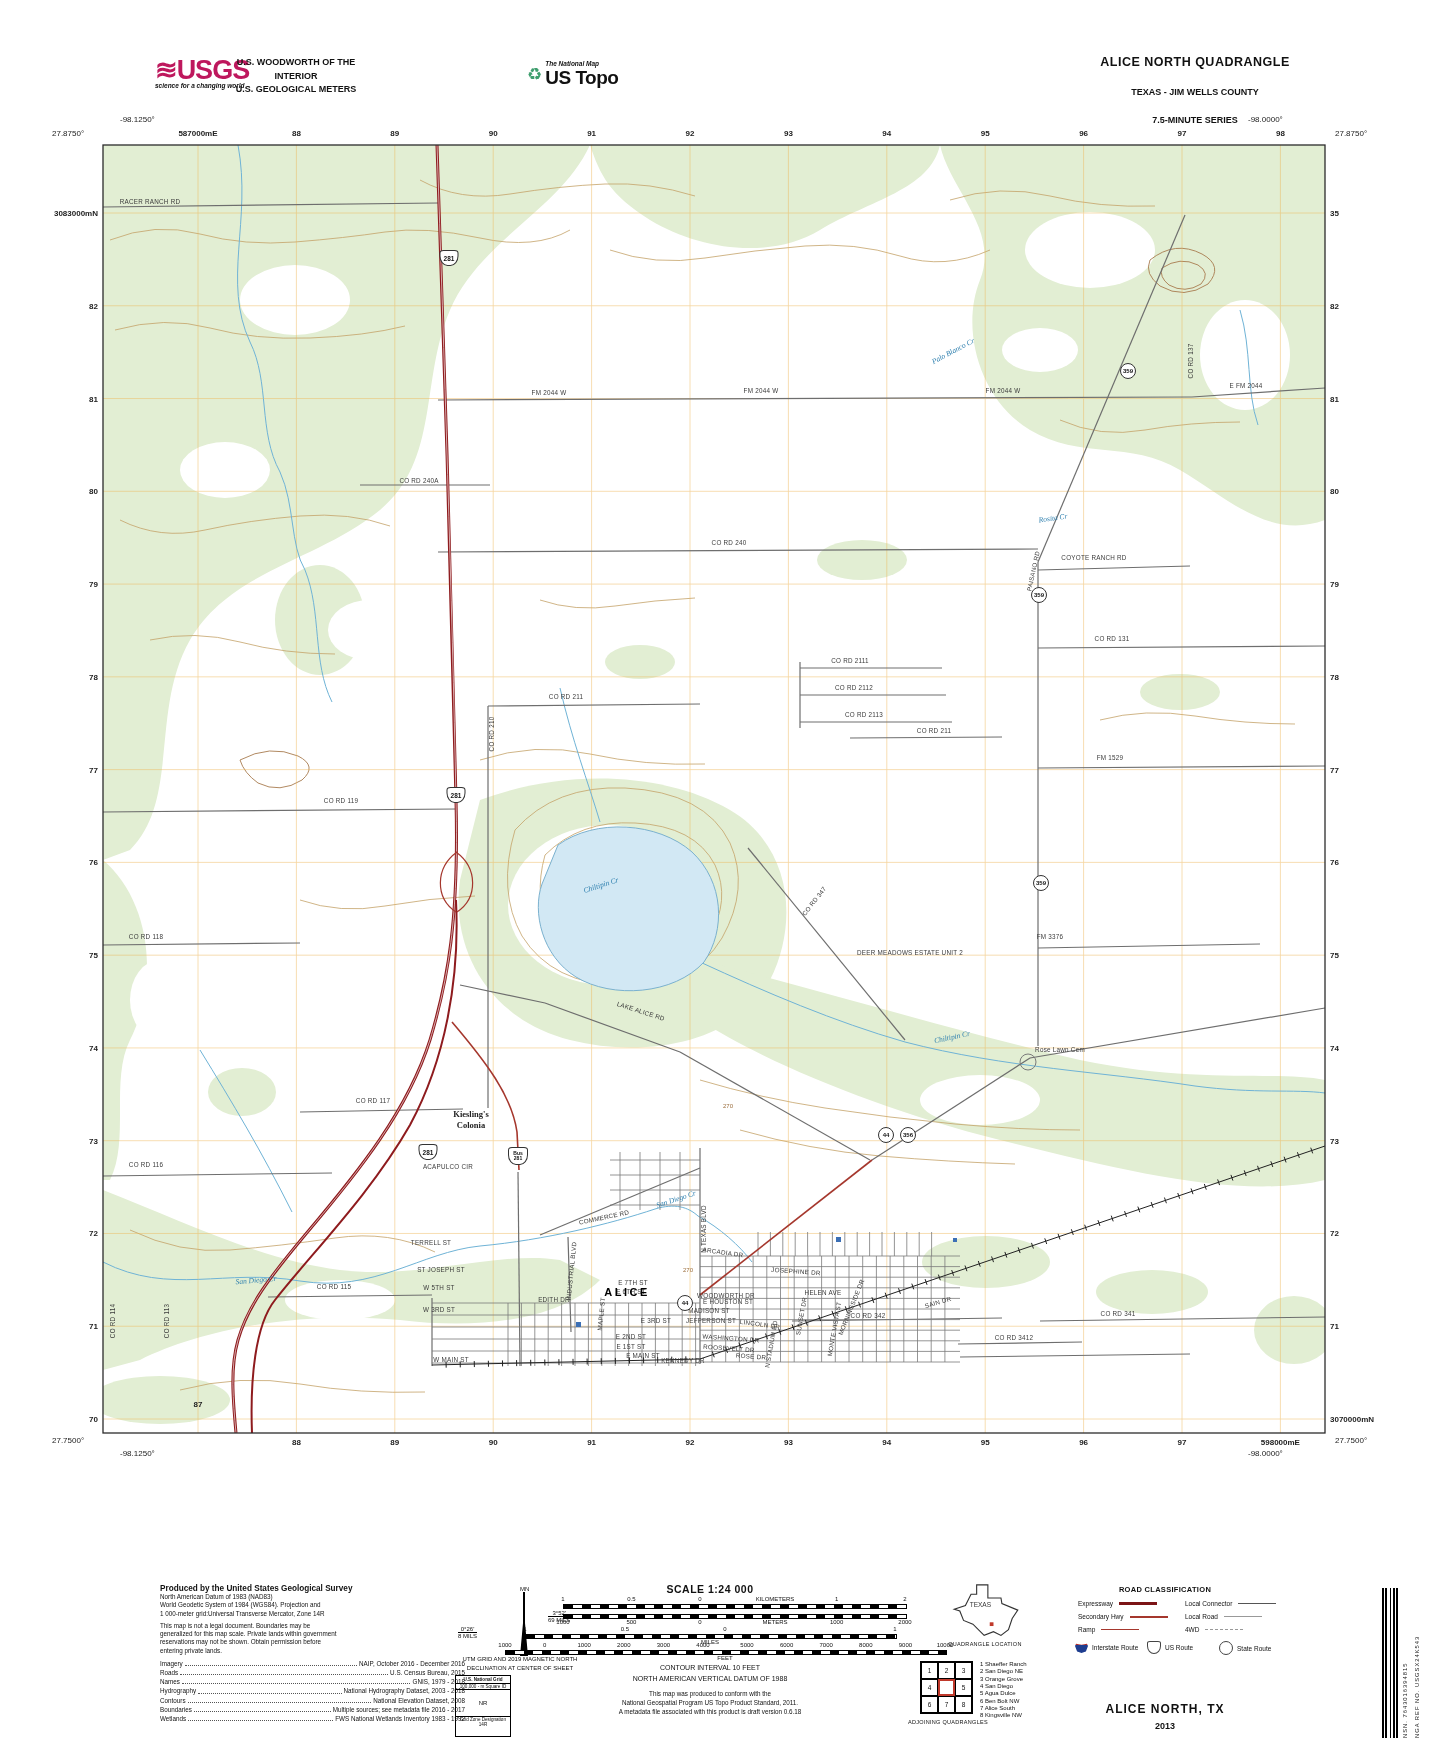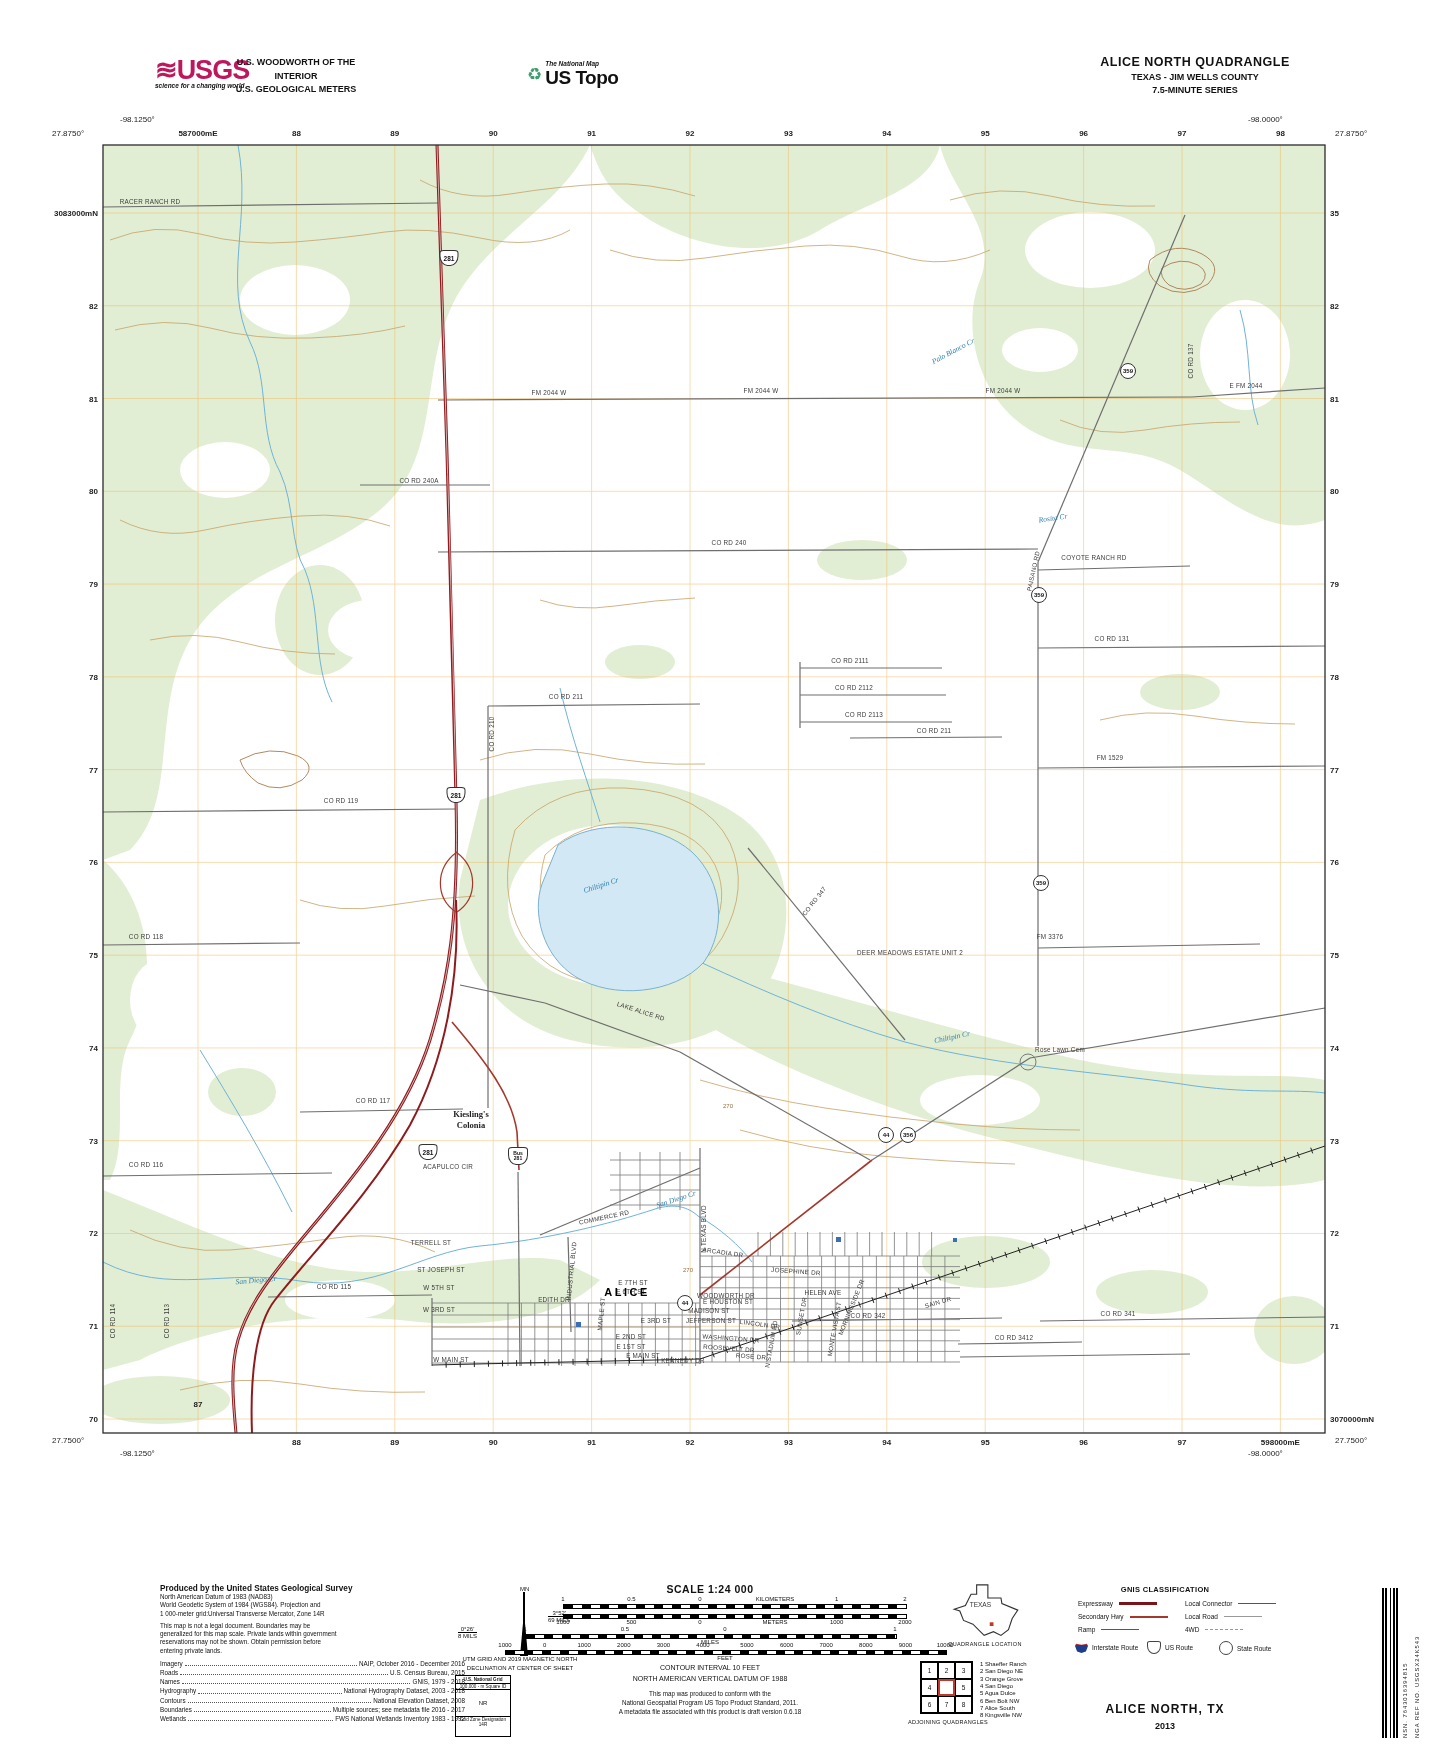"TEXAS - JIM WELLS COUNTY" .title2,.title3 { margin-top: 3px -> 18px }
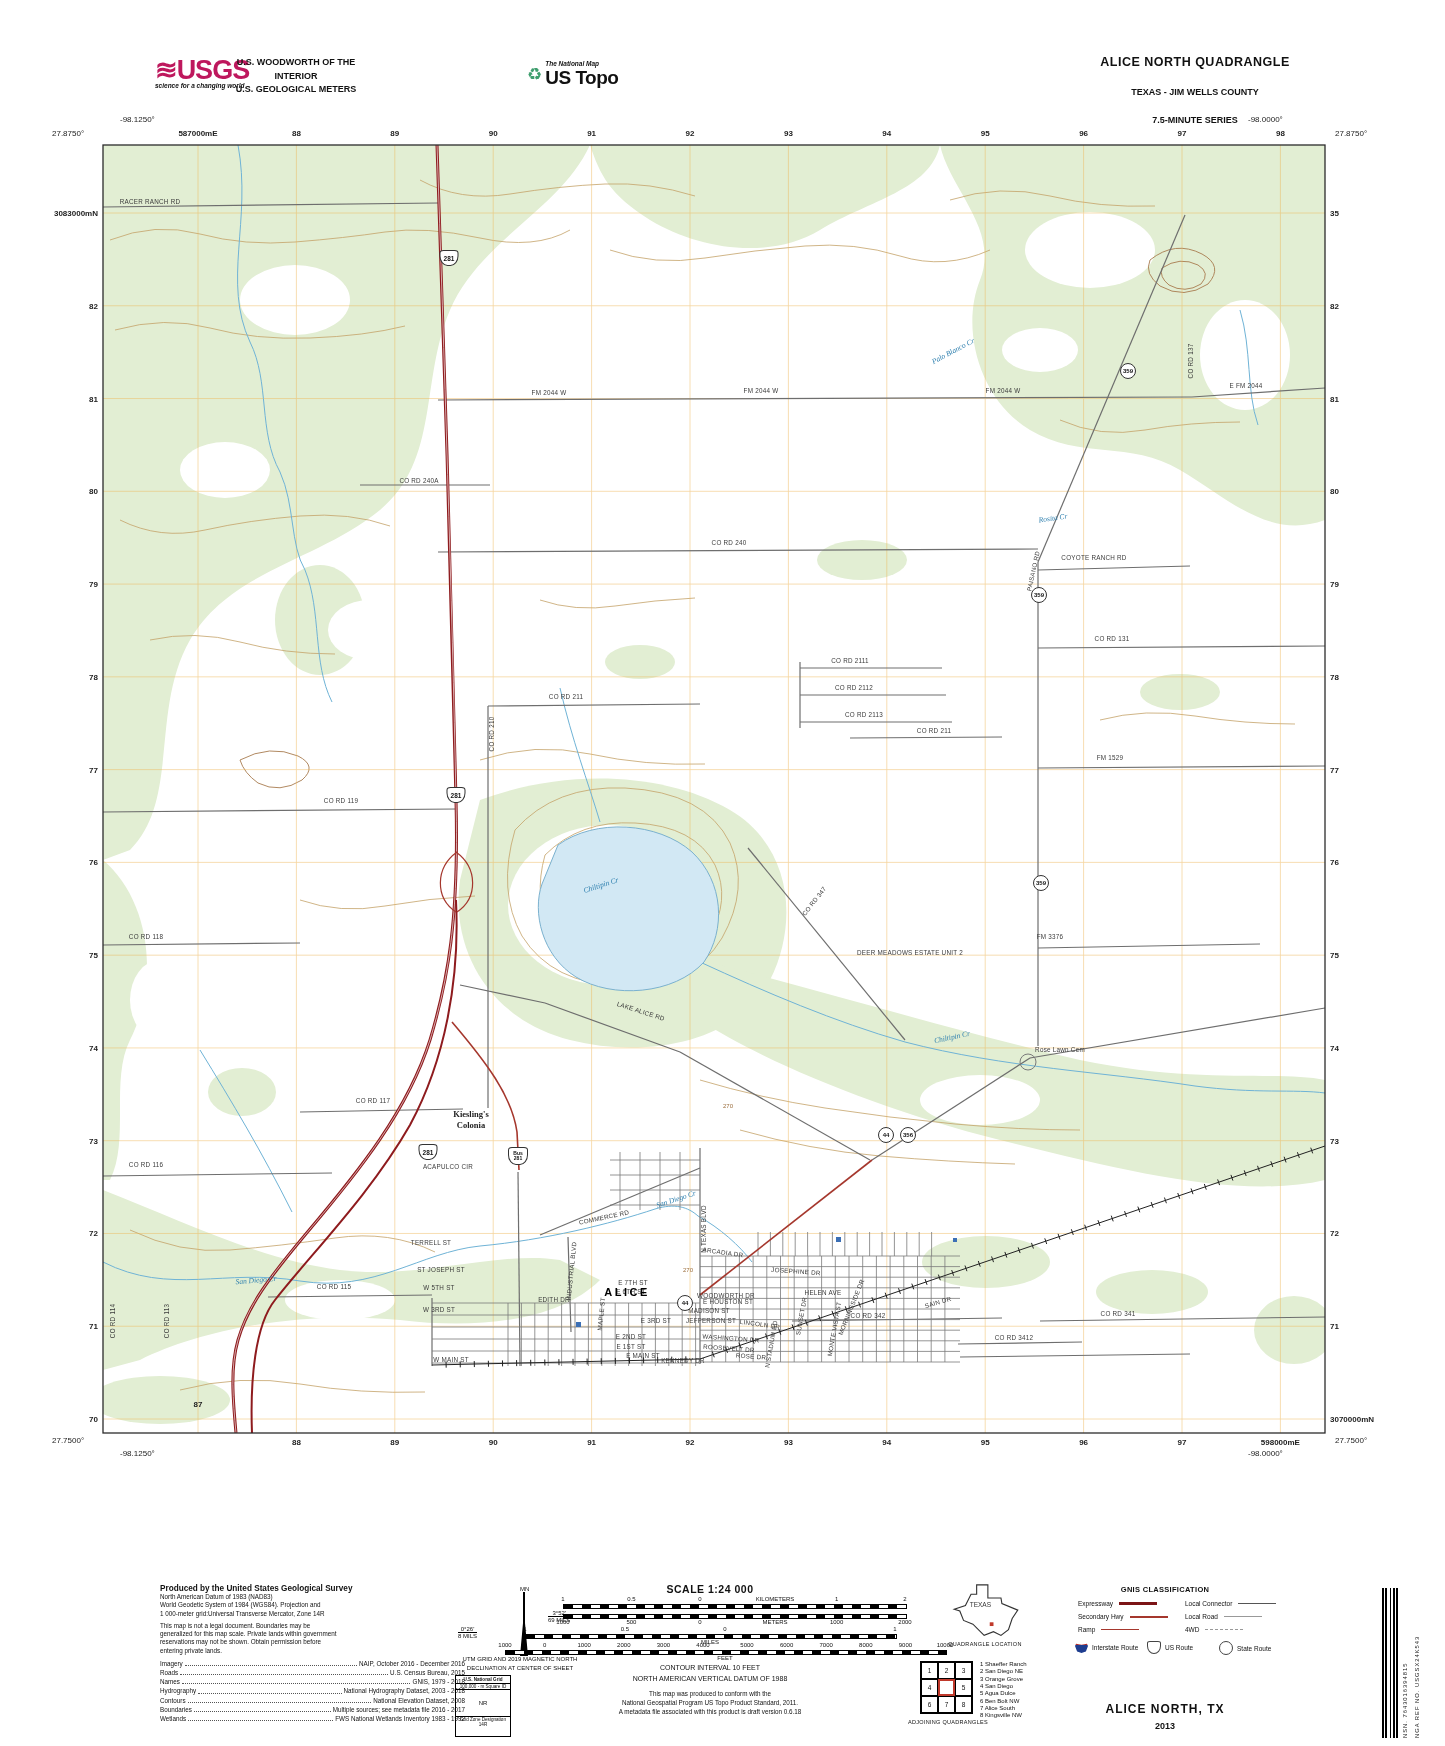"GNIS CLASSIFICATION" div.abs { text: GNIS -> ROAD }
